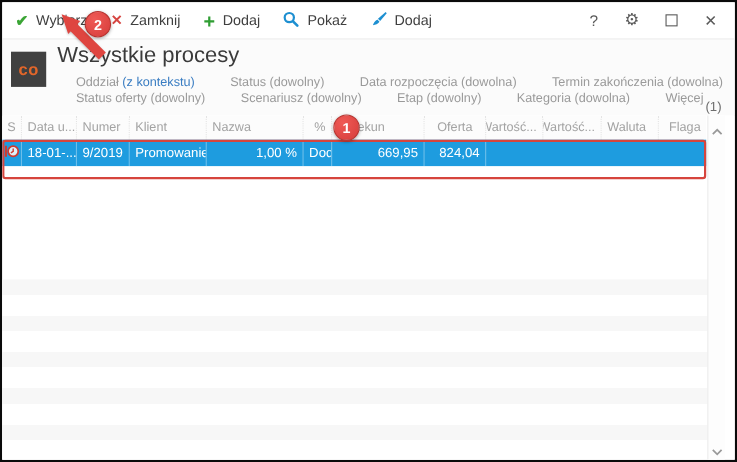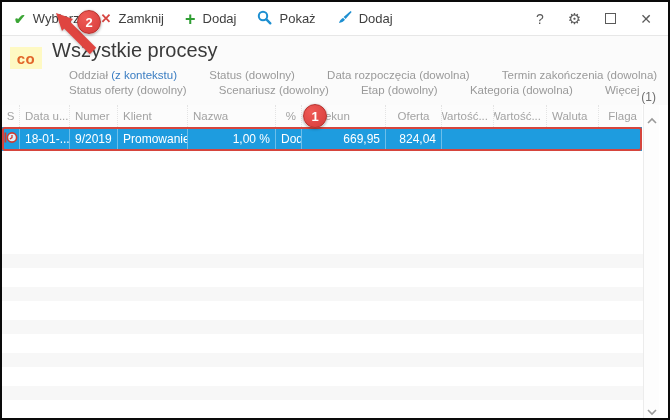"co" .badge { background: #fef9c3 -> #404040; height: 22px -> 32px }
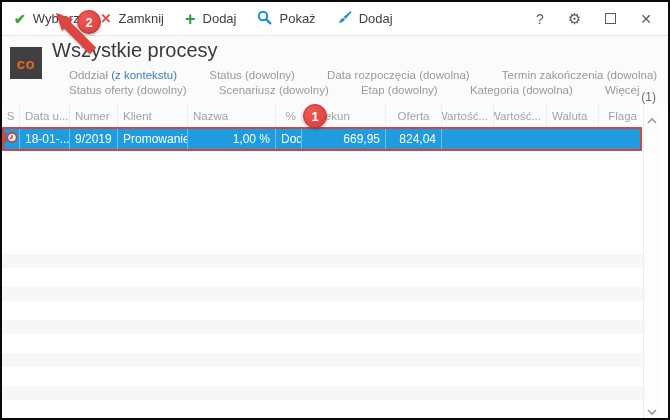"18-01-..." .row-wrap { height: 24px -> 36px }
